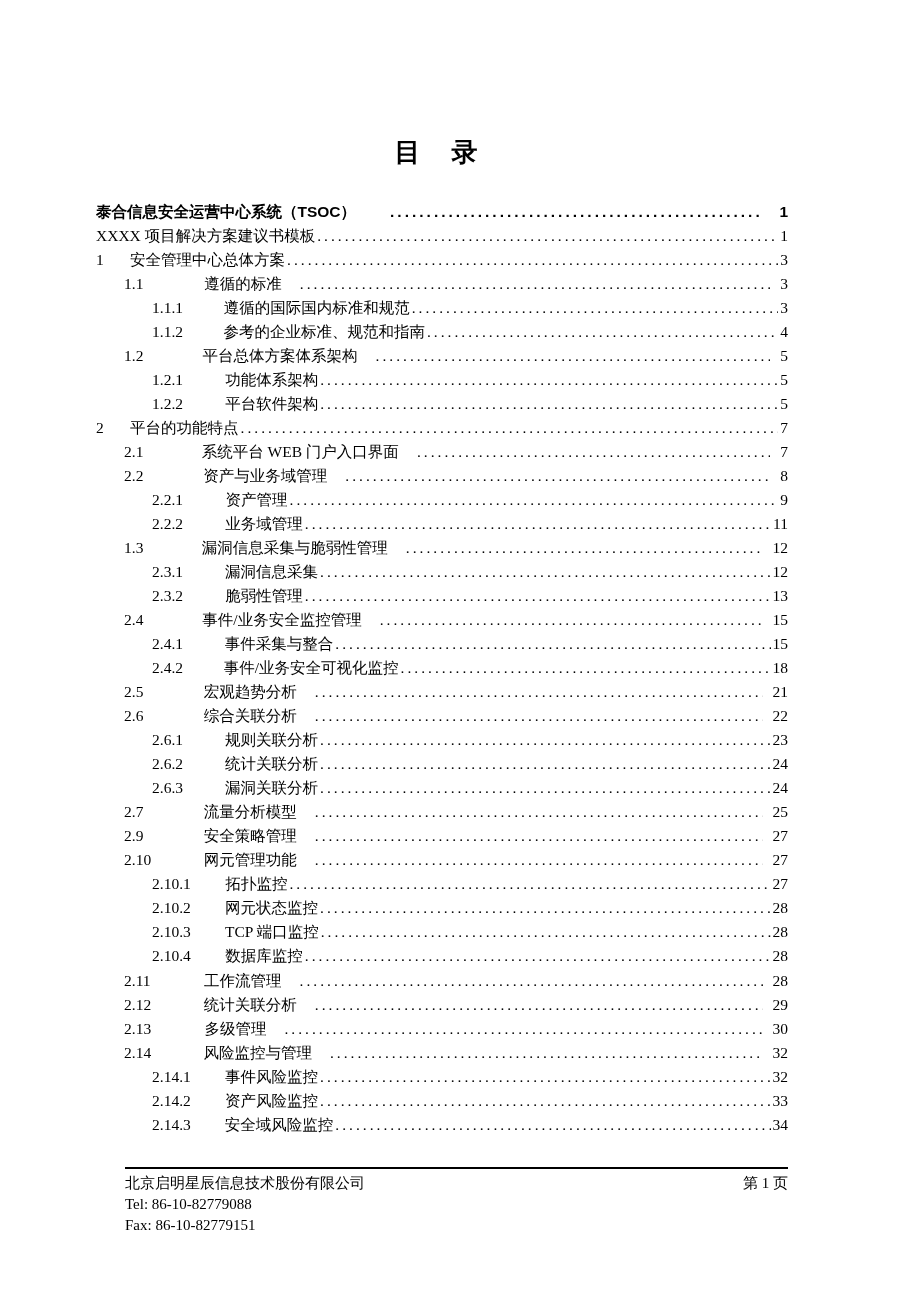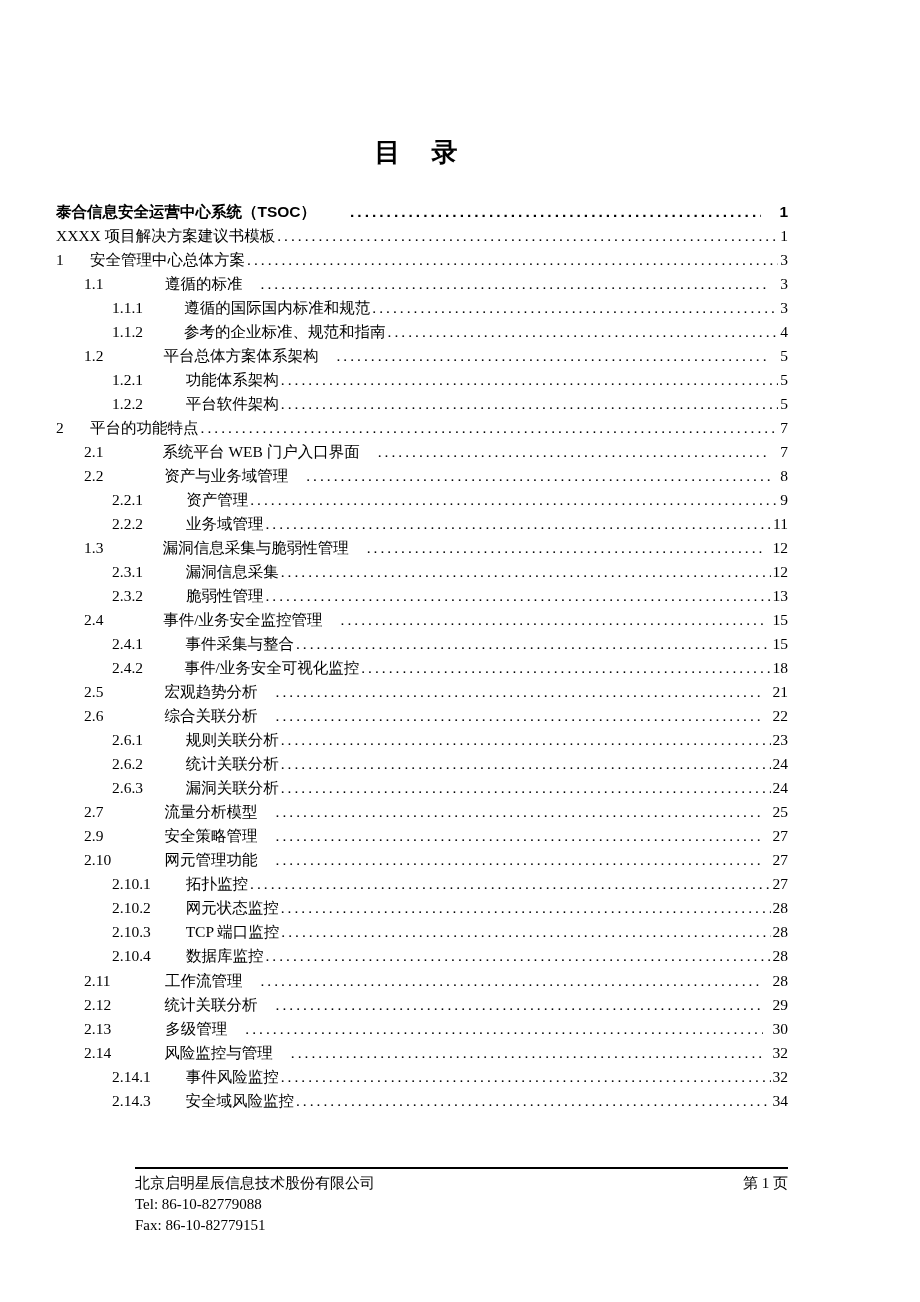"目 录" .page { padding: 135px 132px 0 56px -> 135px 132px 0 96px }
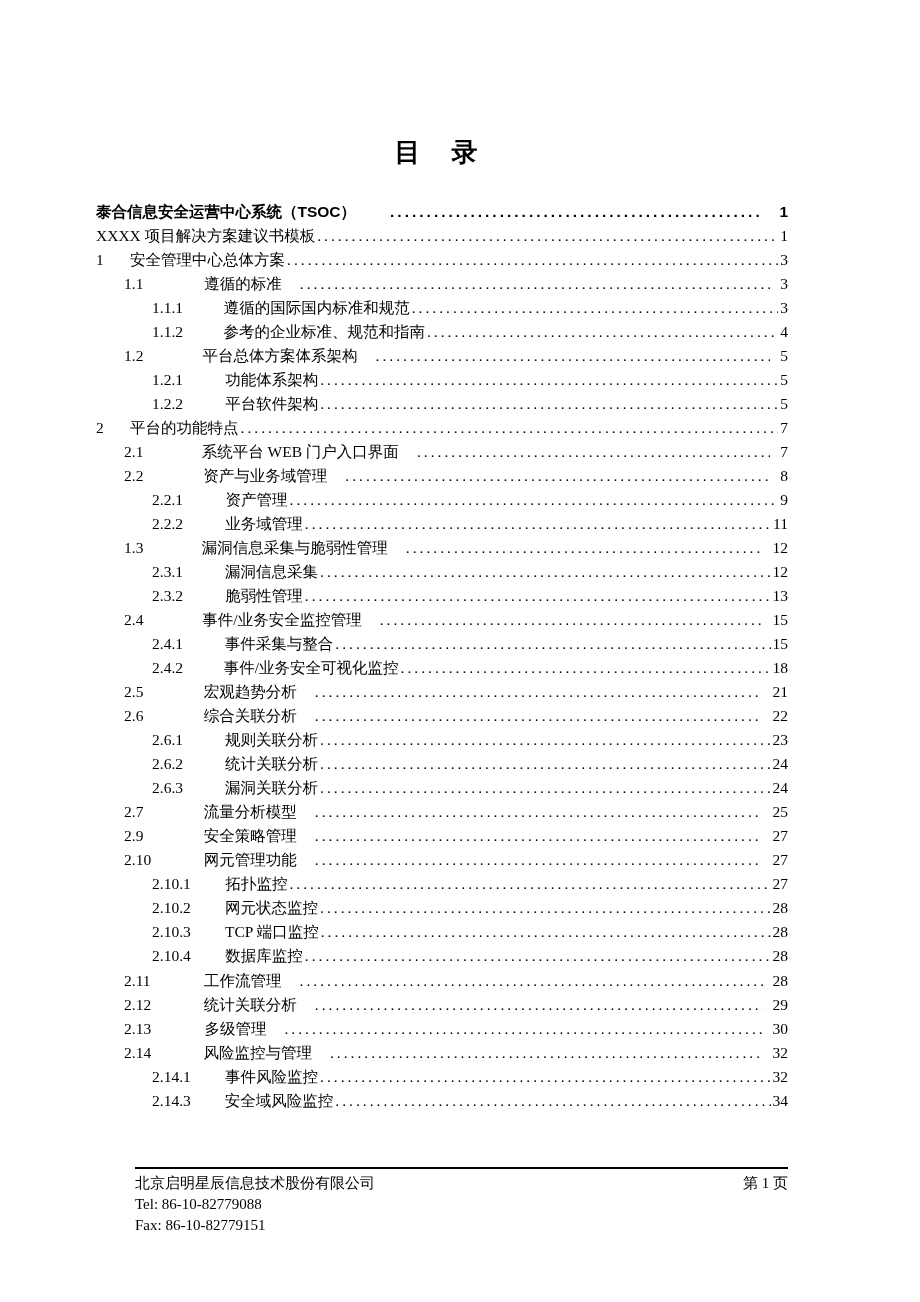"2.14.2" div.row { html: none -> <div> <span>2.14.2</span> <span></span> <span>资产风险监控</span> <span> </span> <span></span> <span>33</span> </div> }
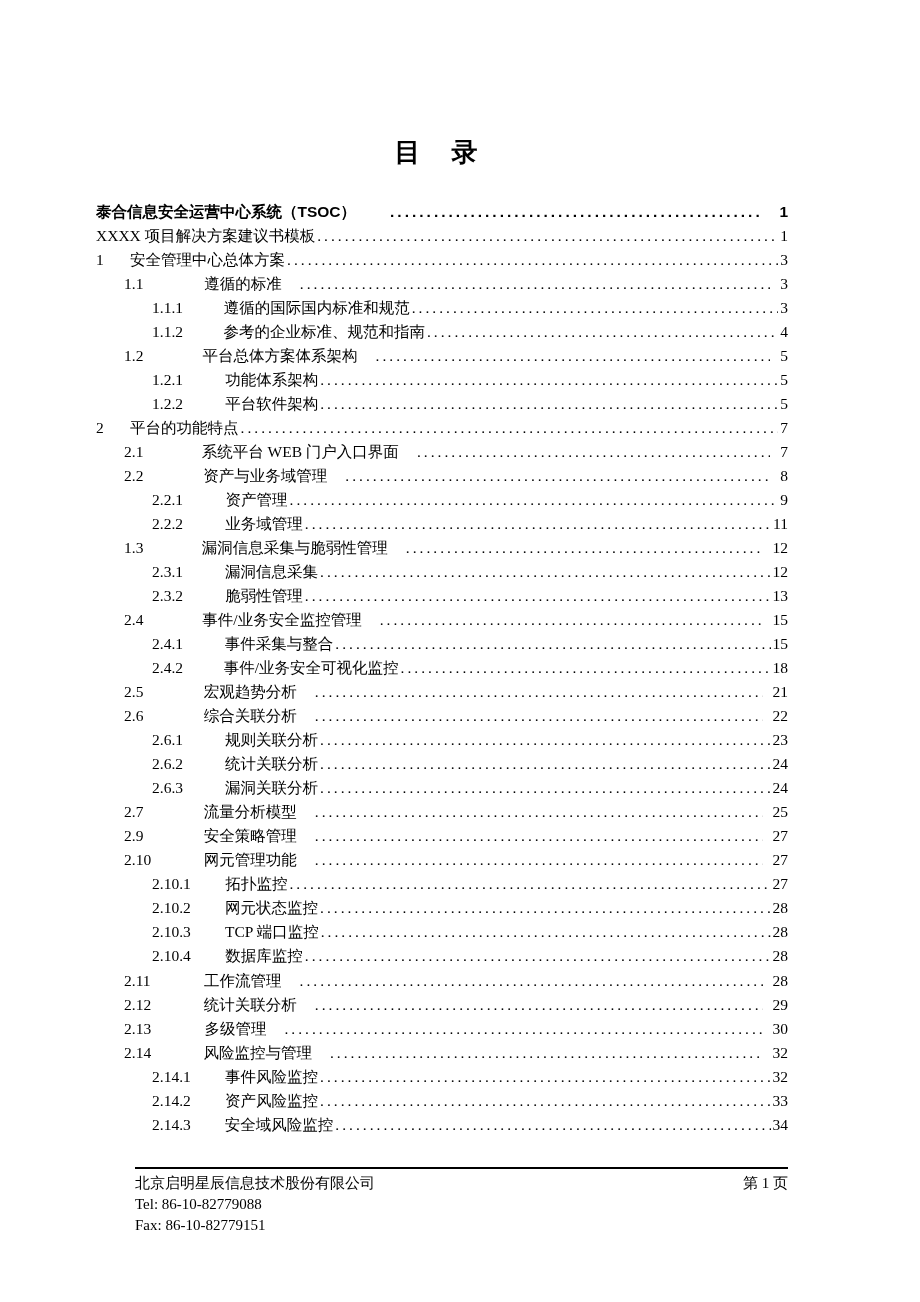"北京启明星辰信息技术股份有限公司" .footer { left: 135px -> 125px }
